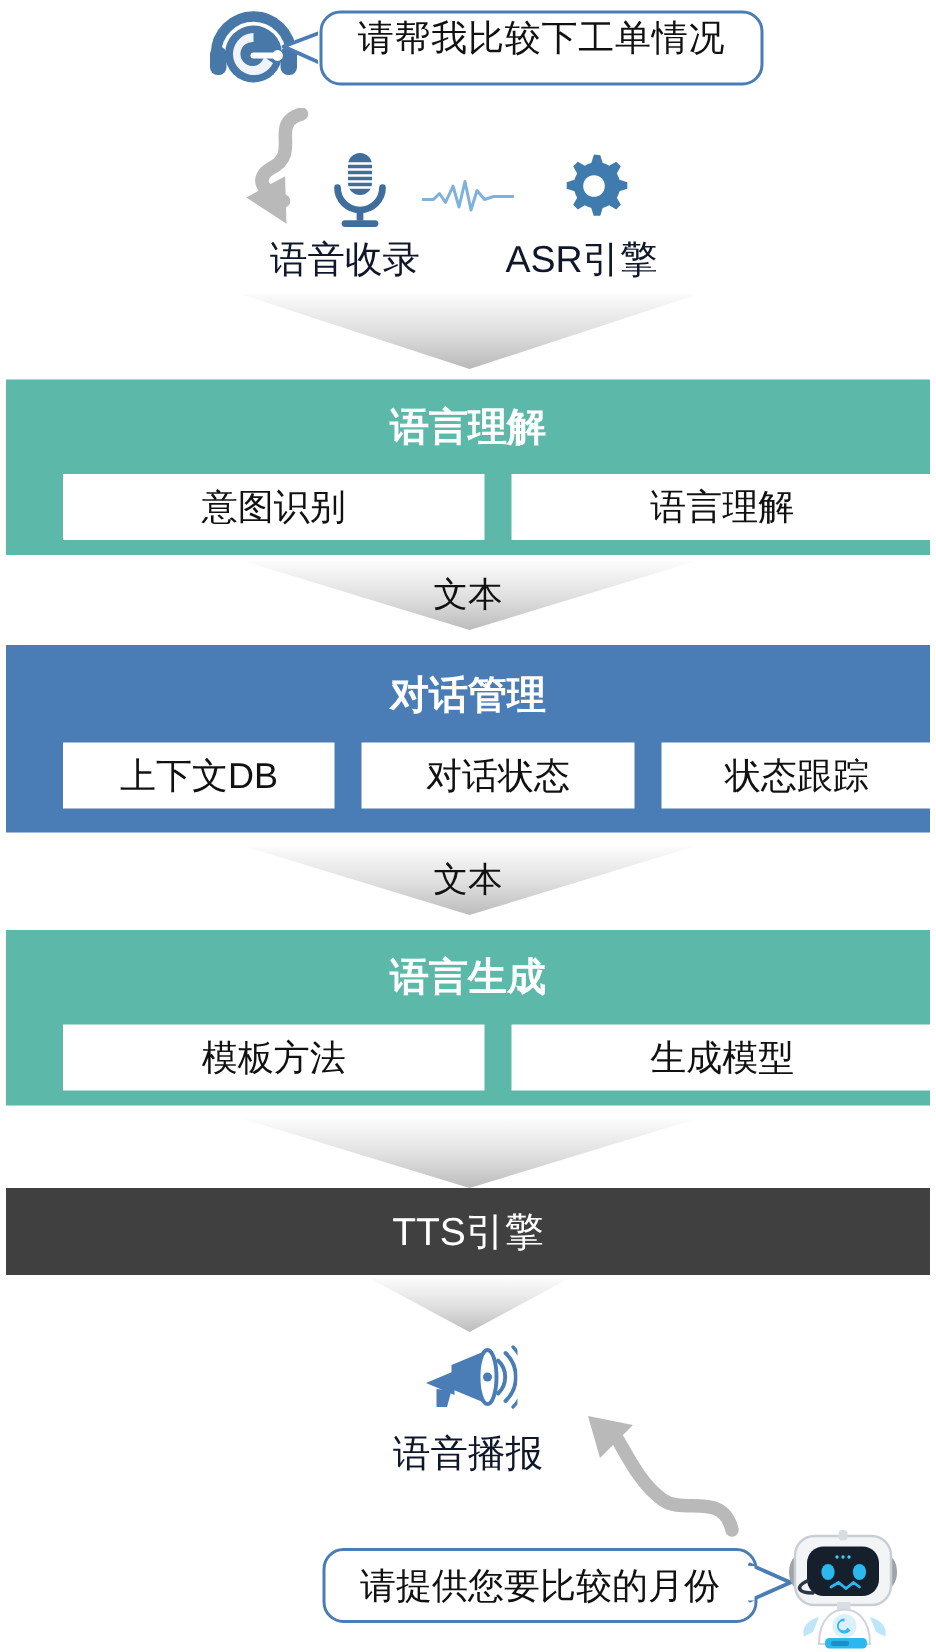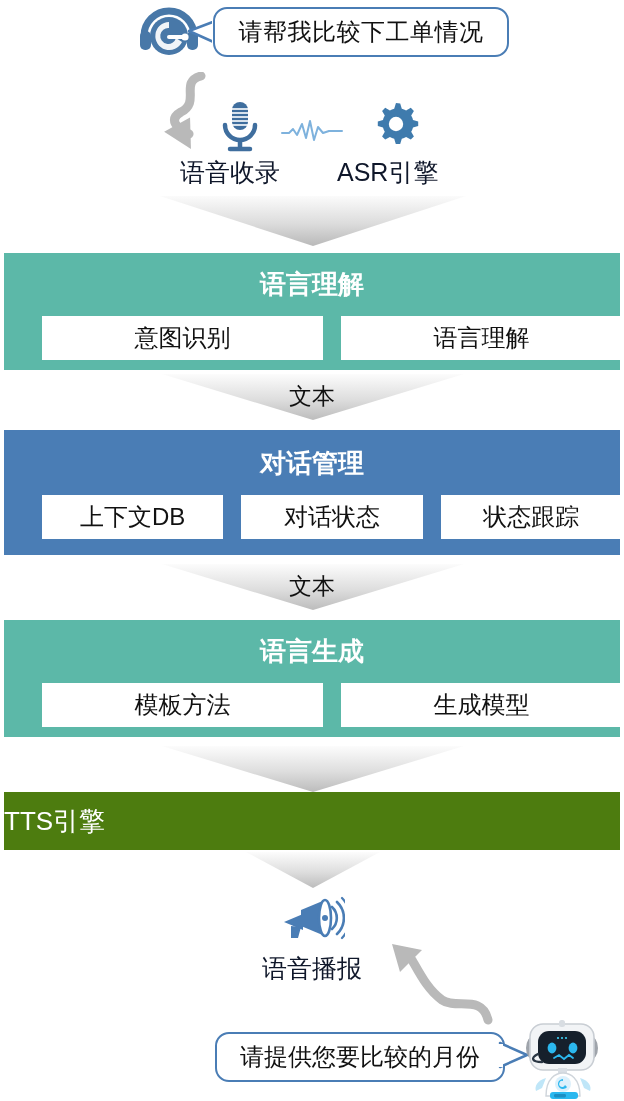"请帮我比较下工单情况" #top-bubble { align-items: center -> flex-start }
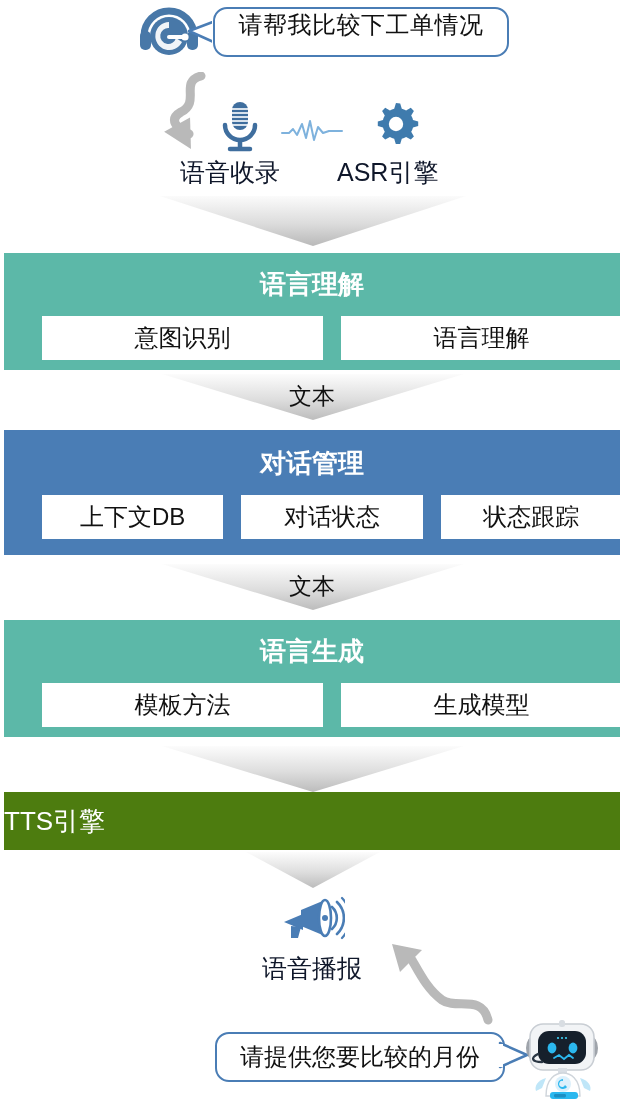"TTS引擎" #panel-tts { background: #4d7c0f -> #404040; justify-content: flex-start -> center }
